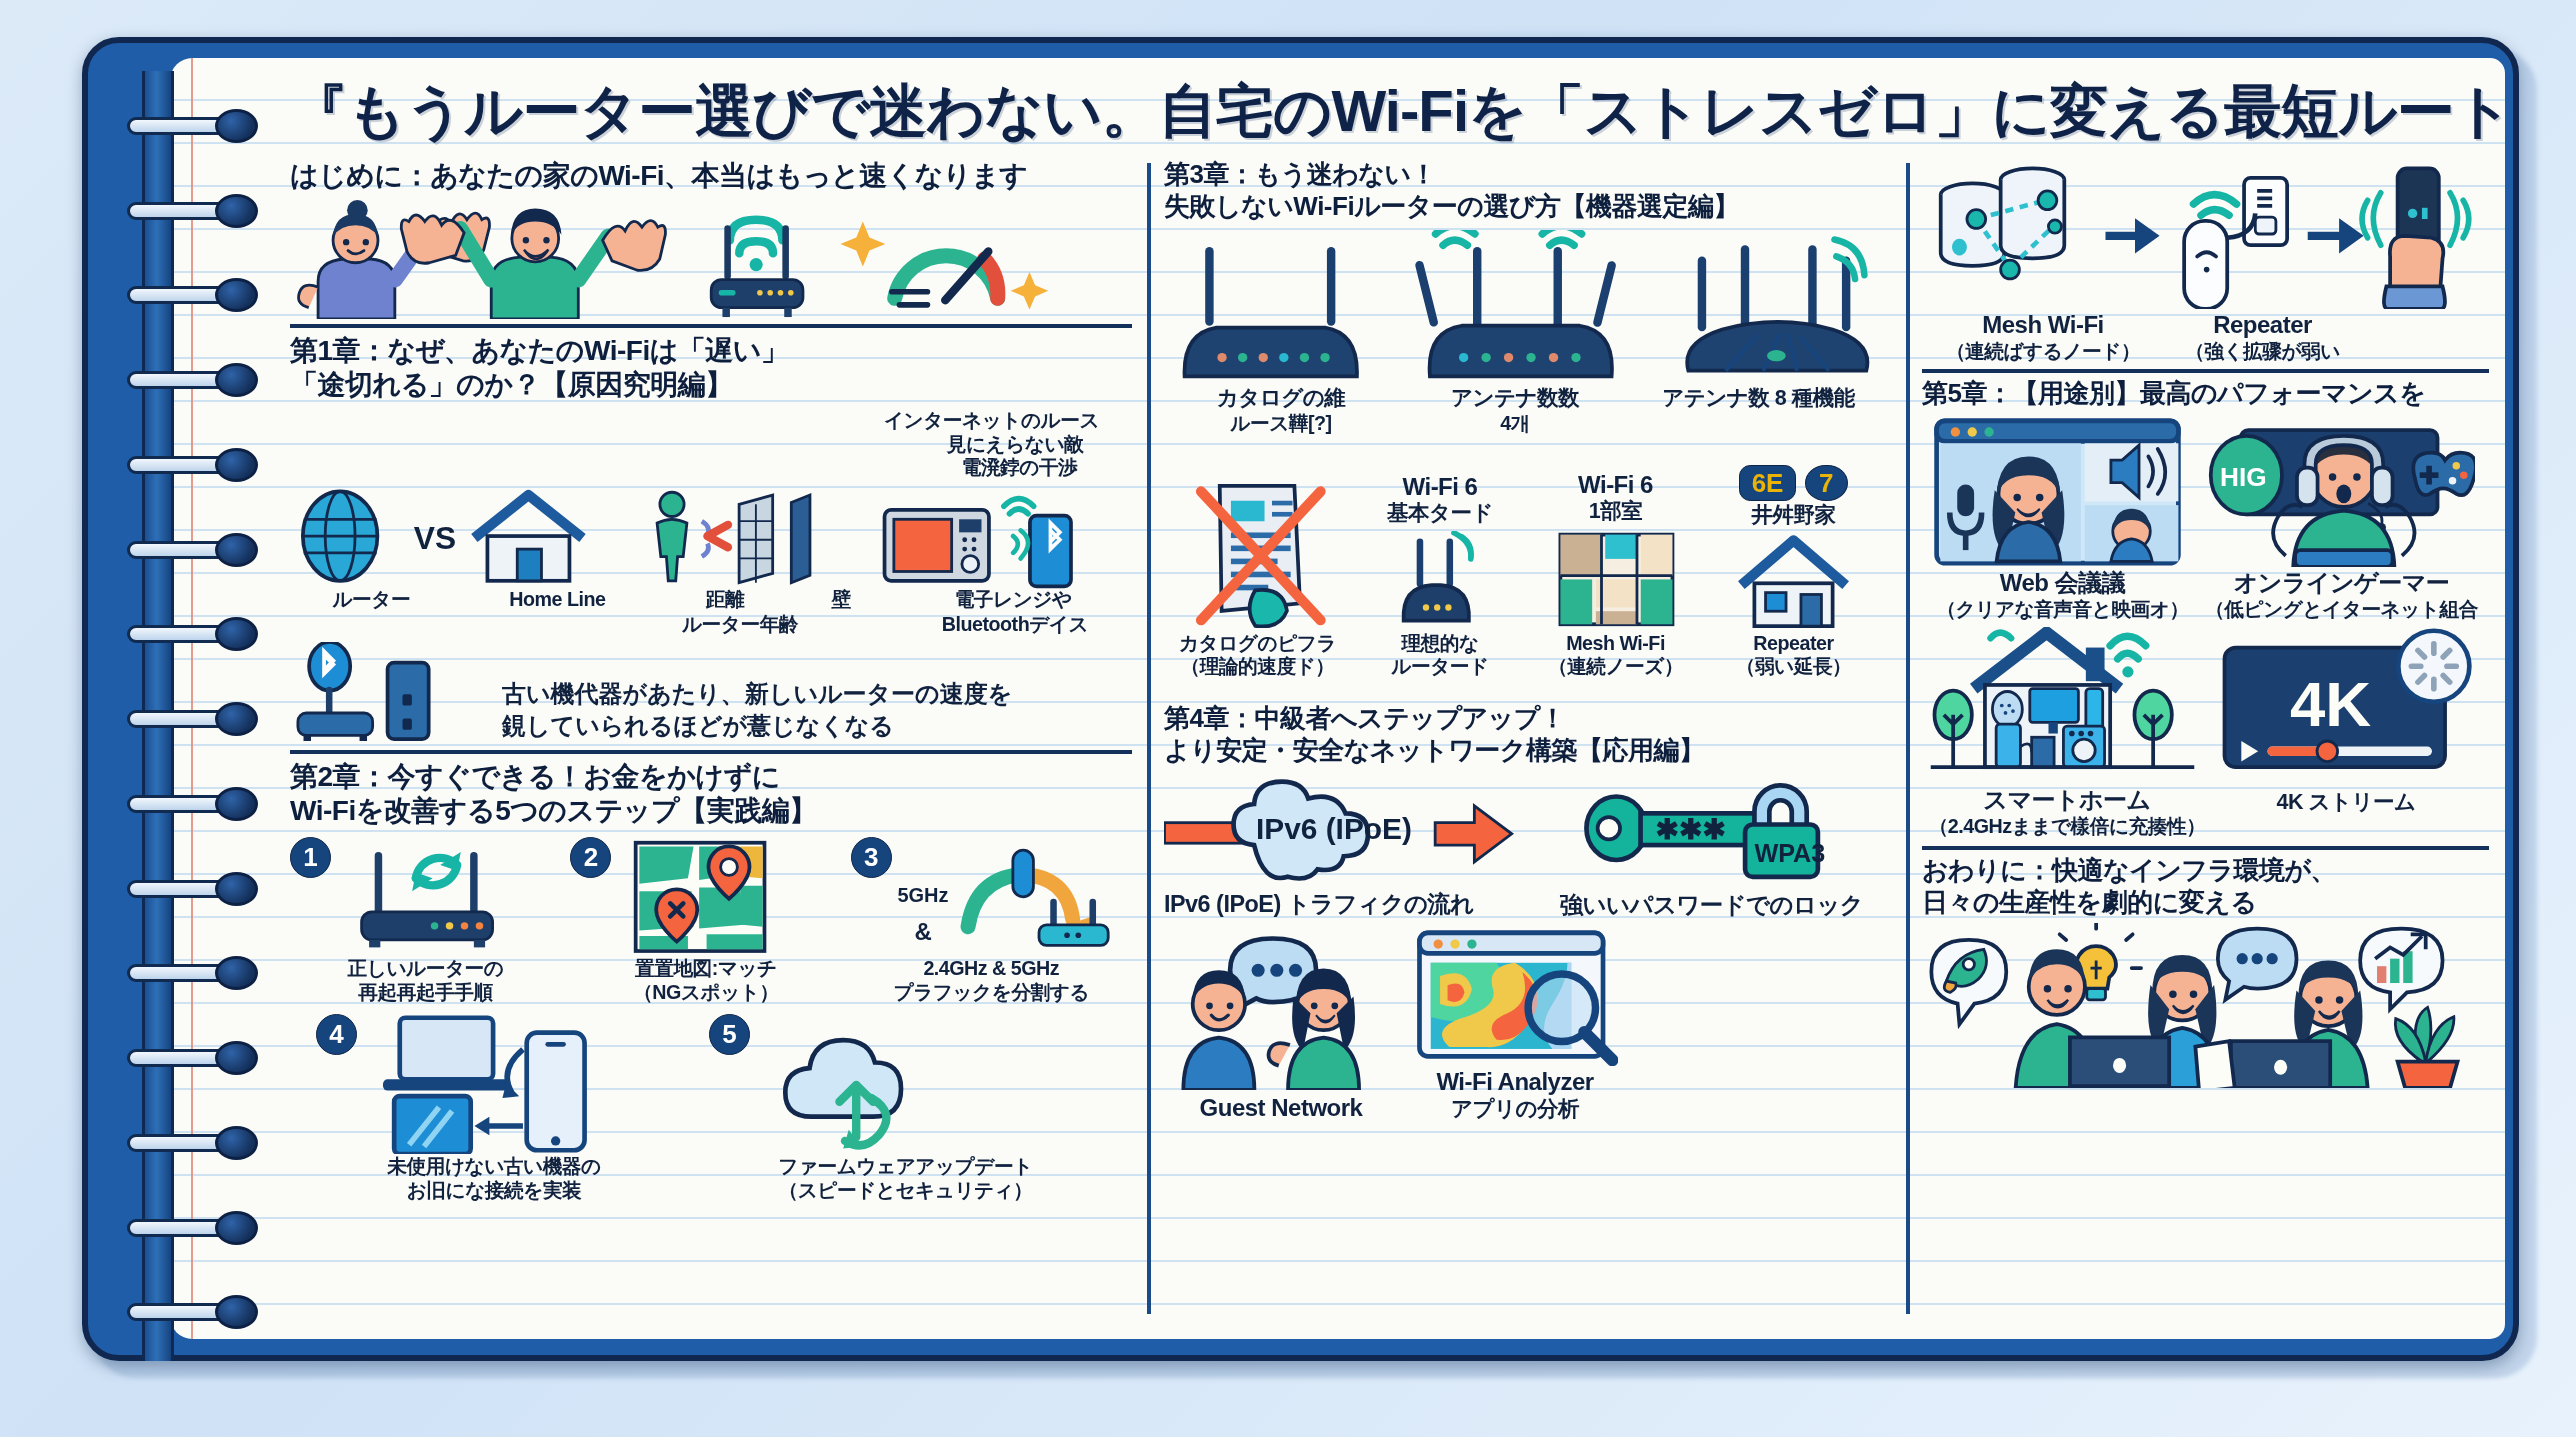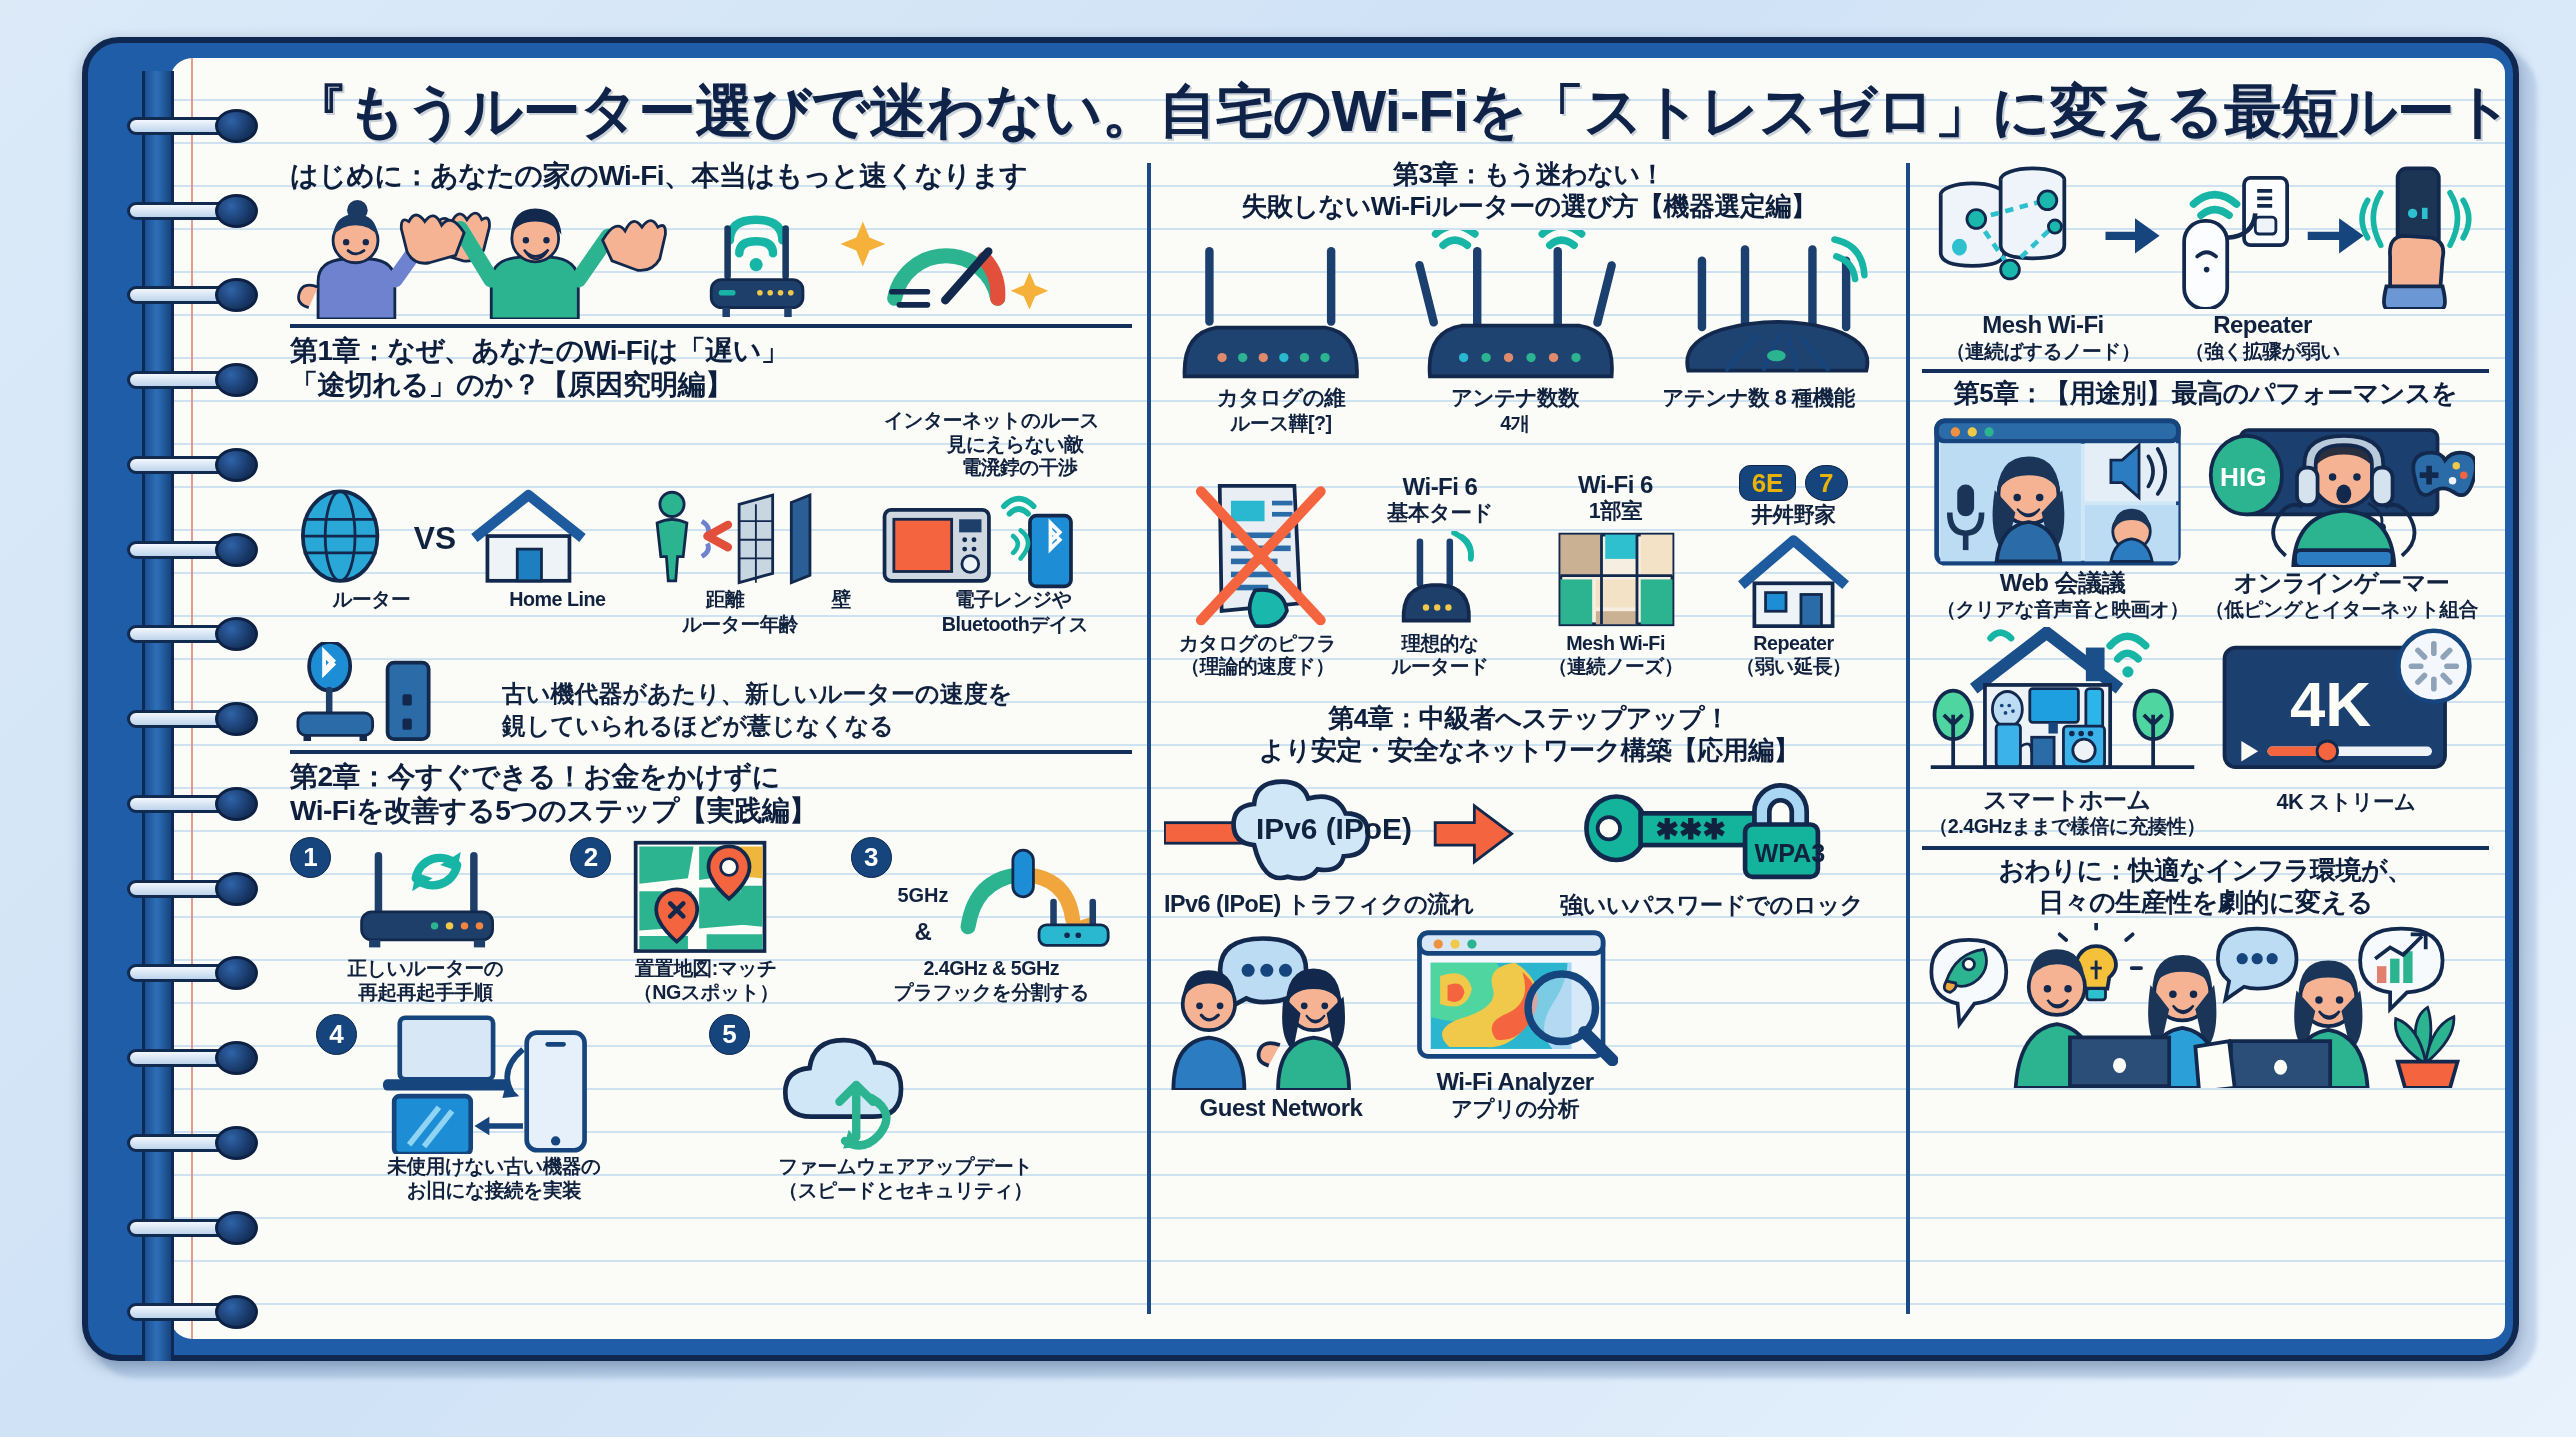"第3章：もう迷わない！" .sec-head.sm { text-align: center -> none }
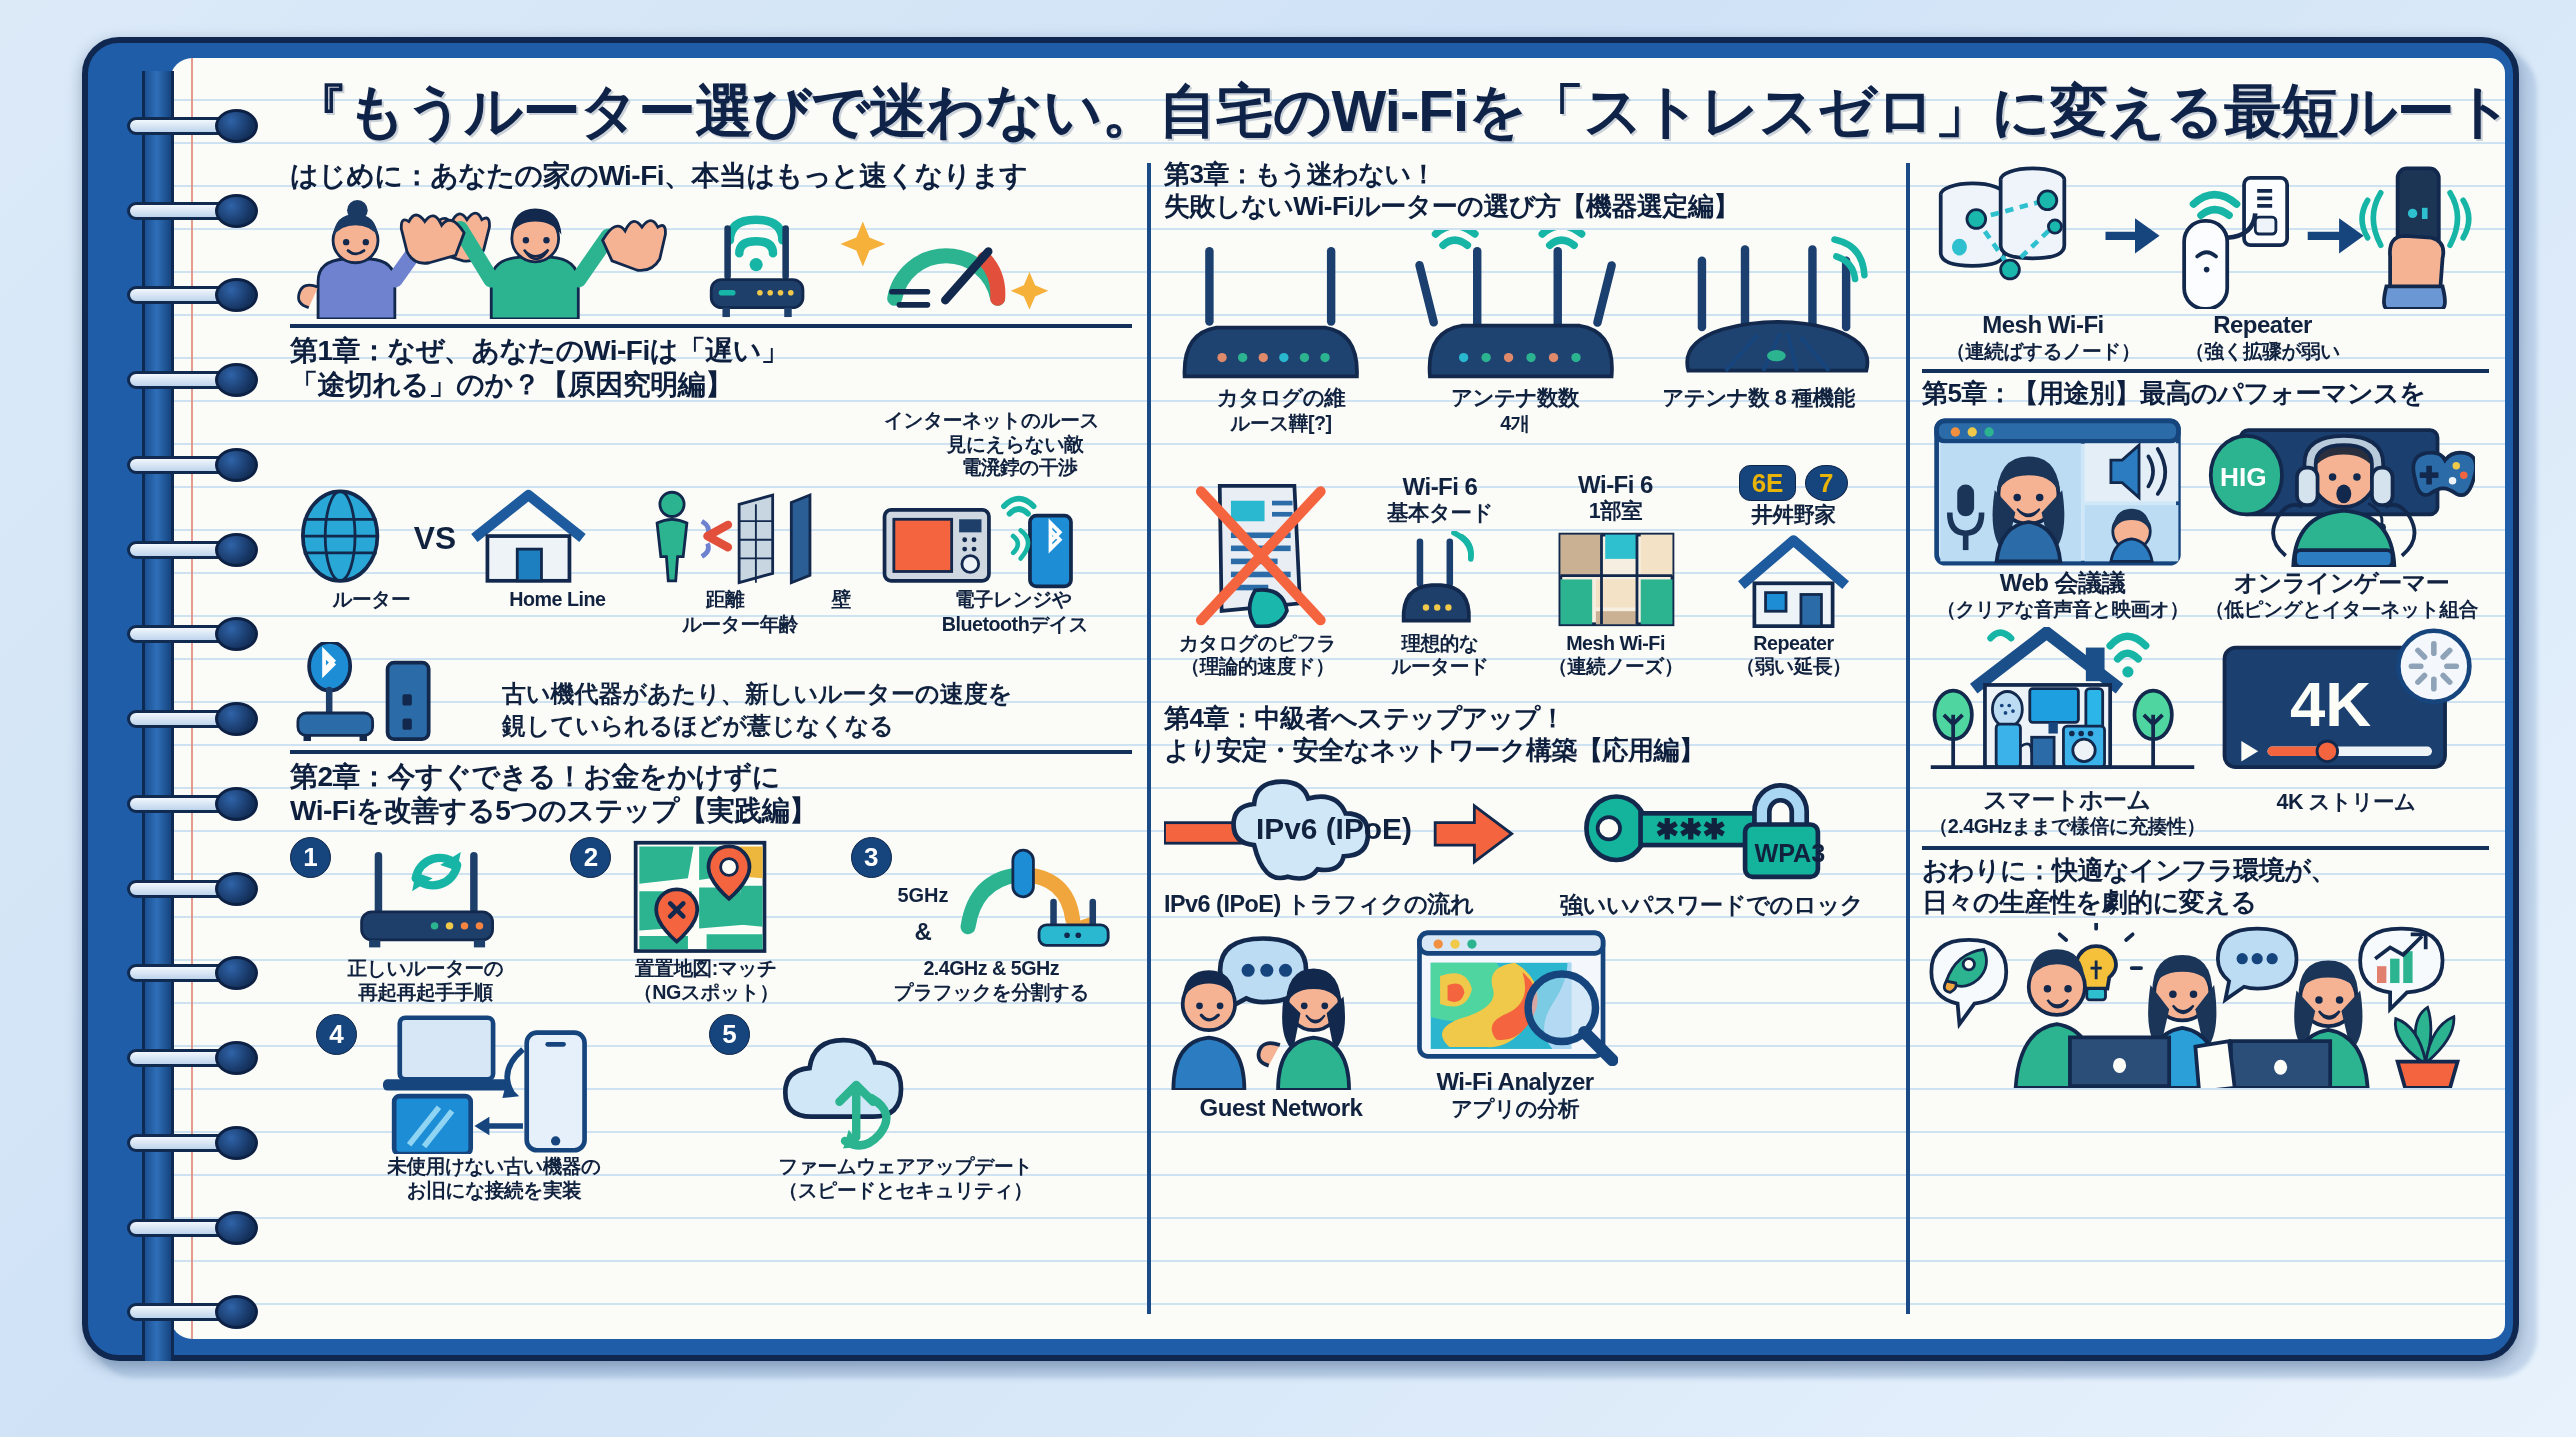"Guest Network" div { align-items: none -> center }
